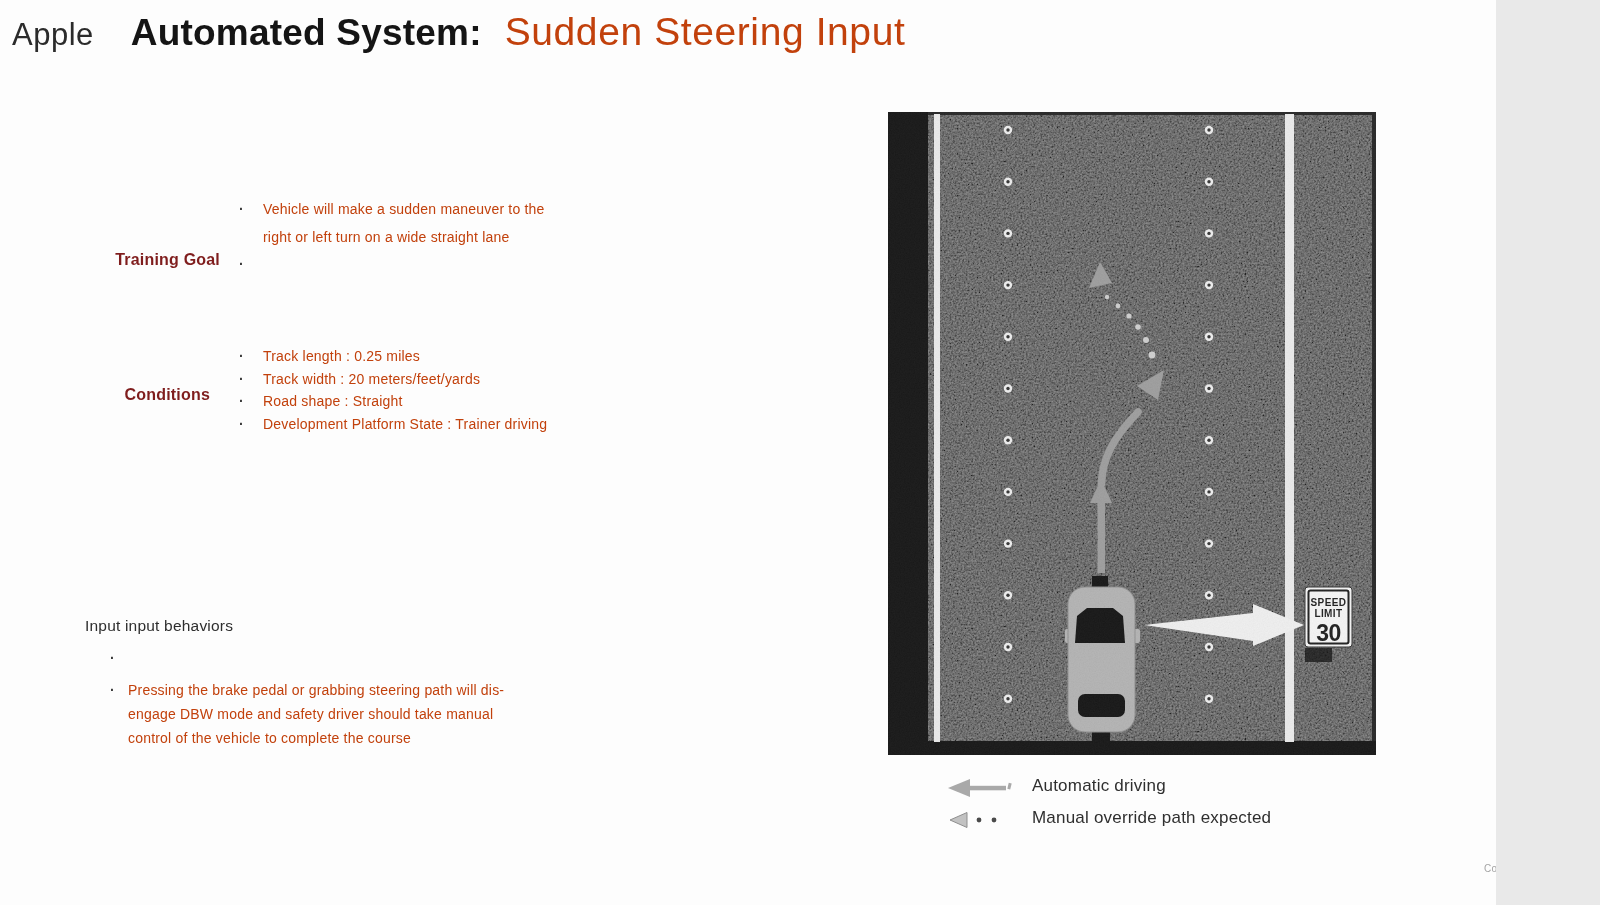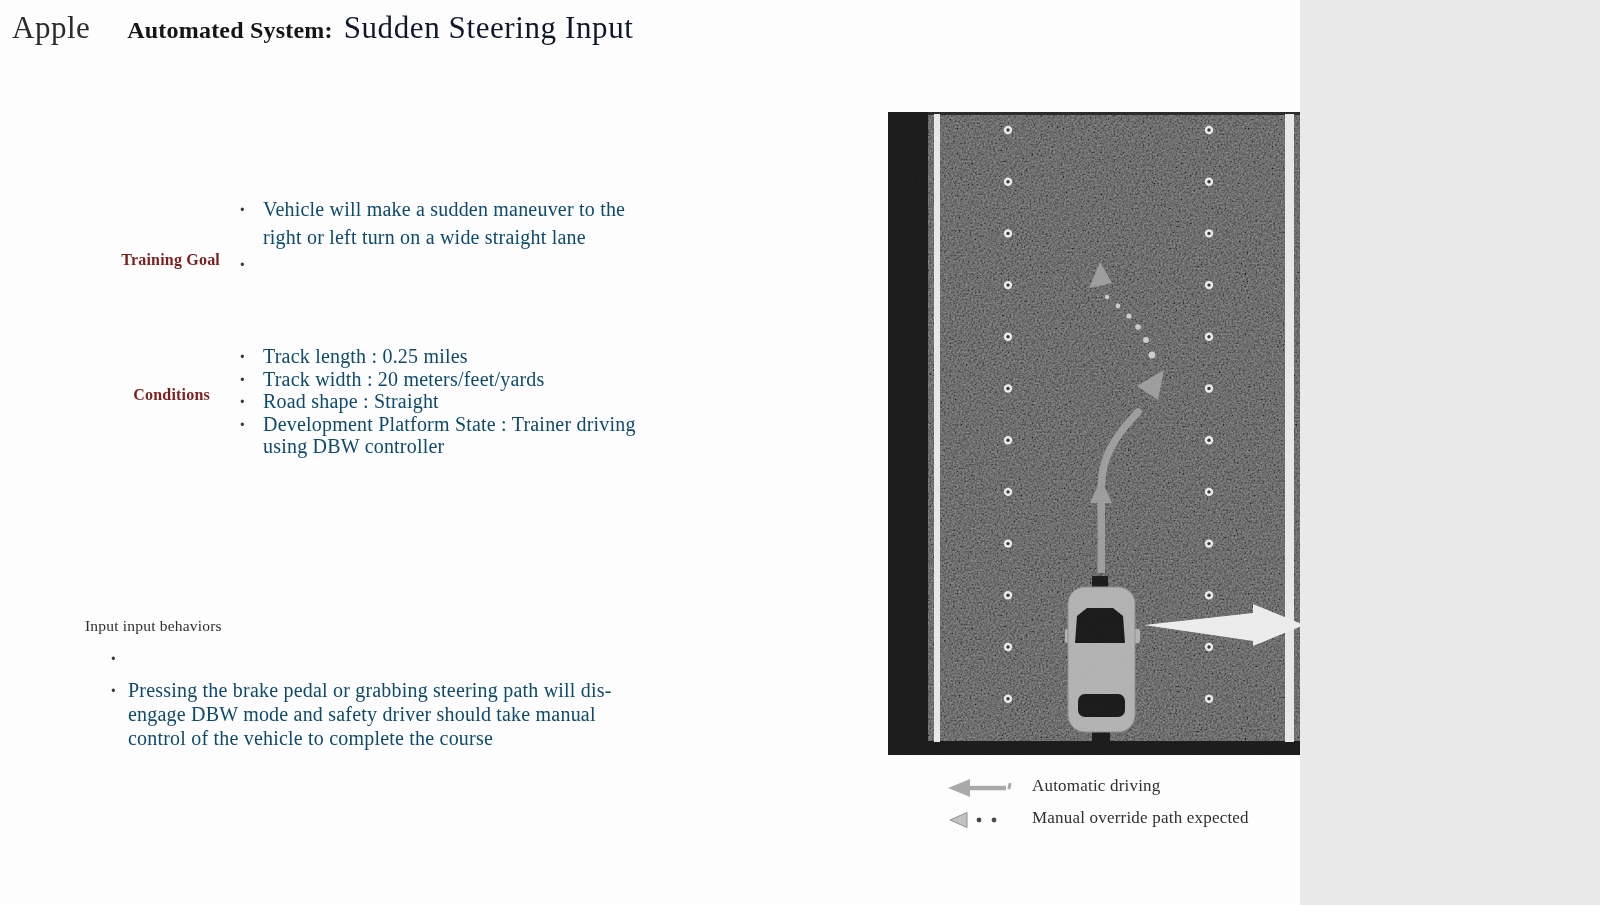"Apple" .canvas { font-family: Liberation Serif, serif -> Liberation Sans, sans-serif; width: 1300px -> 1496px }
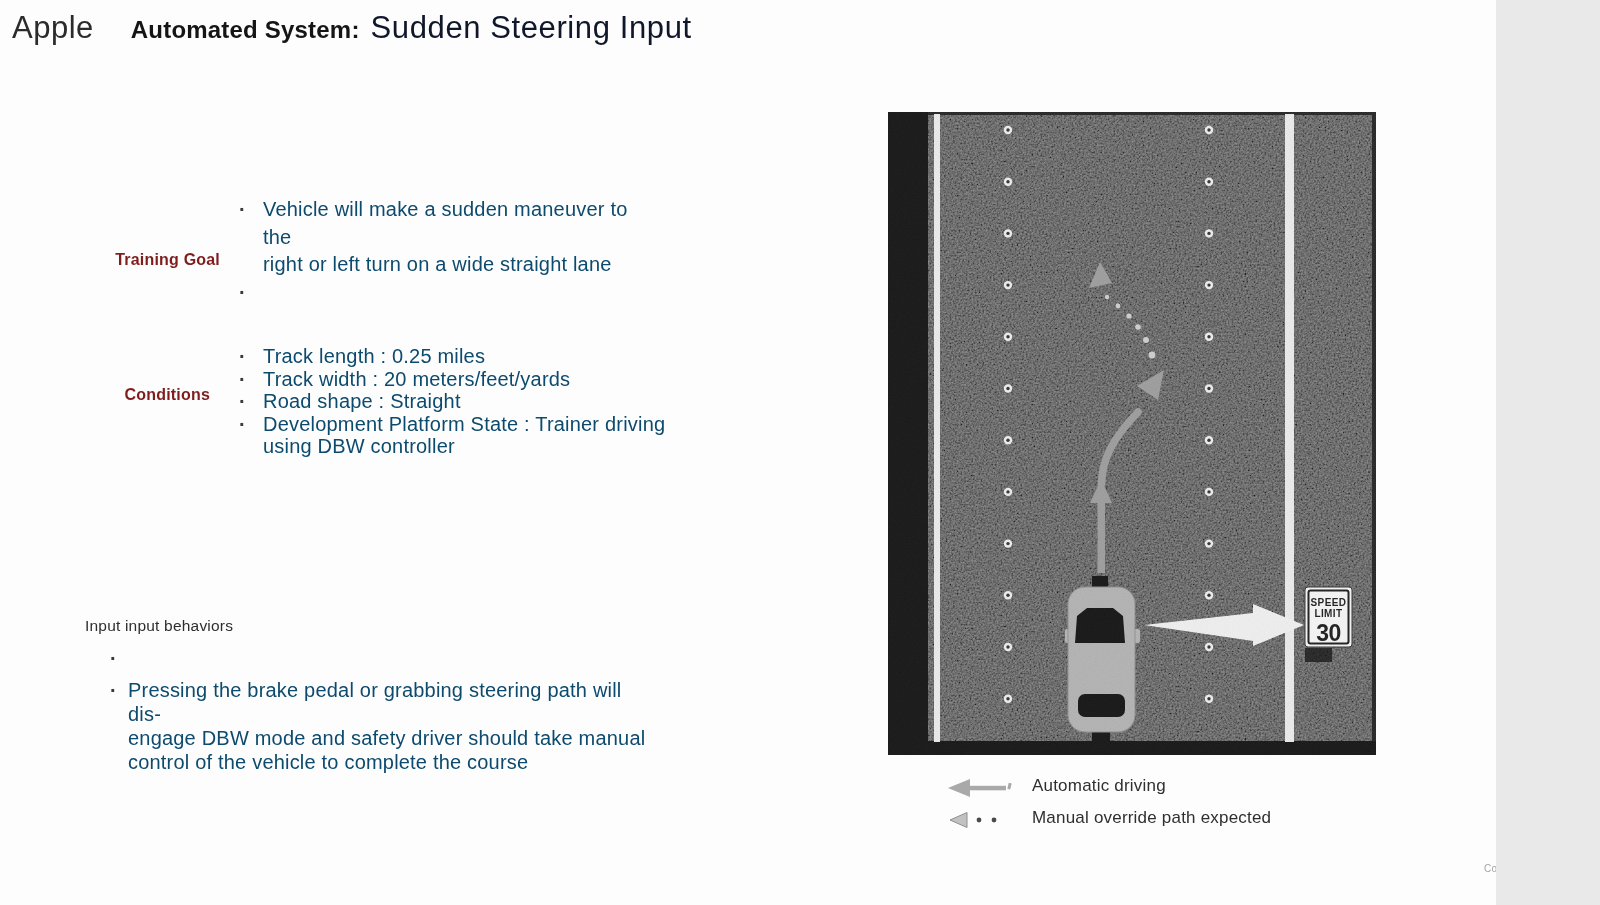"Automated System:" .title-strong { font-size: 24px -> 37px; margin-right: 11px -> 23px }
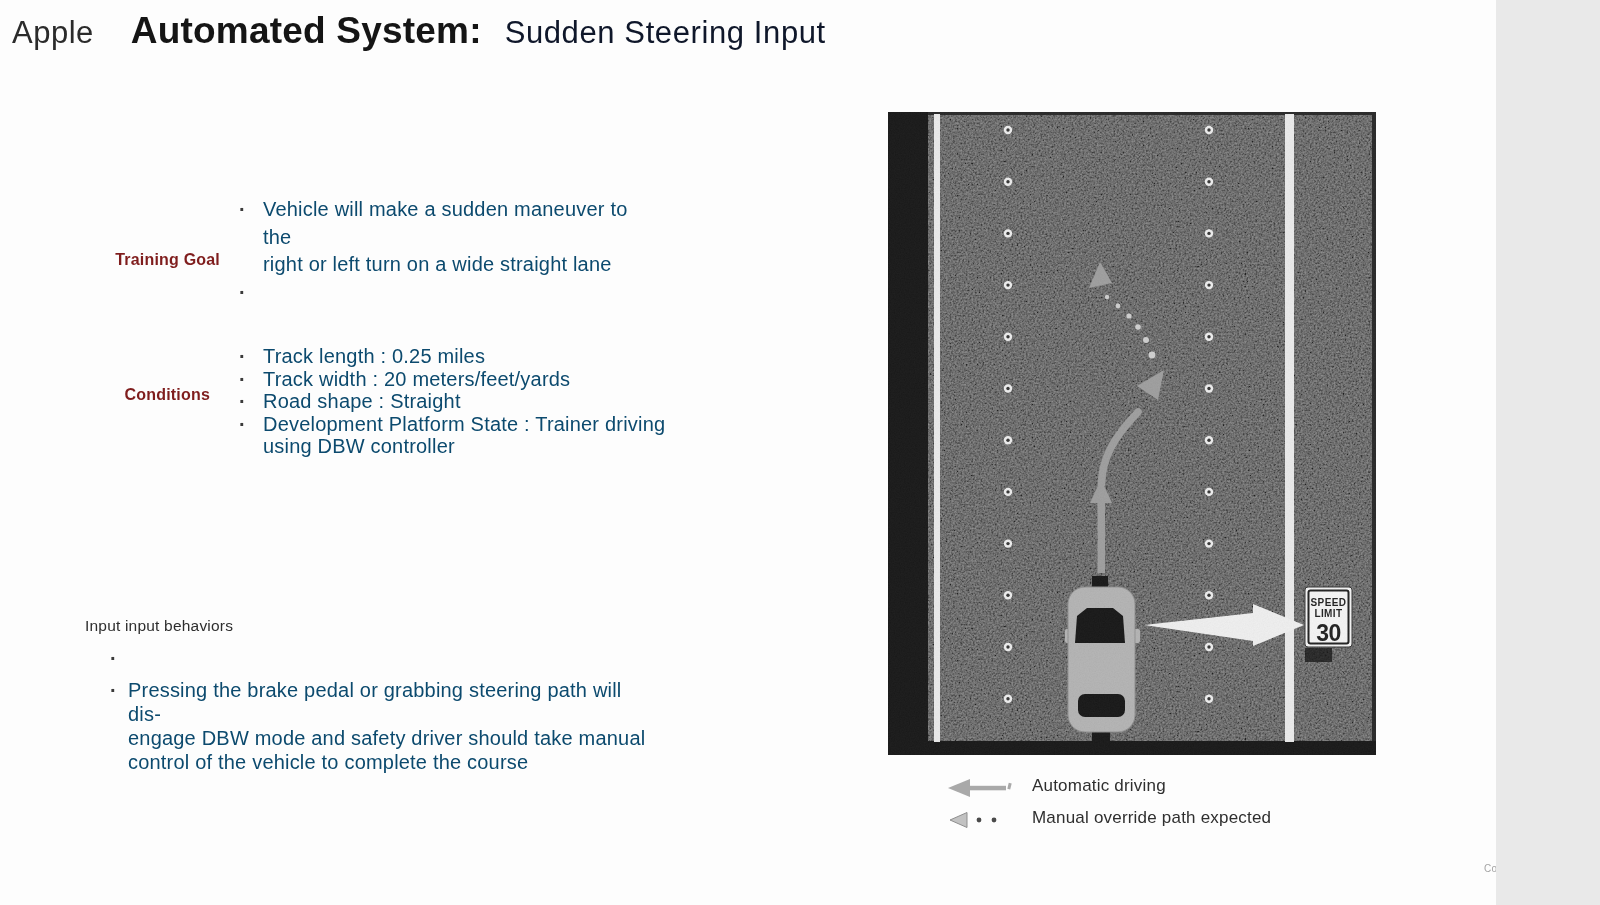"Sudden Steering Input" .title-light { color: #0f172a -> #c2410c; font-size: 31px -> 39px }
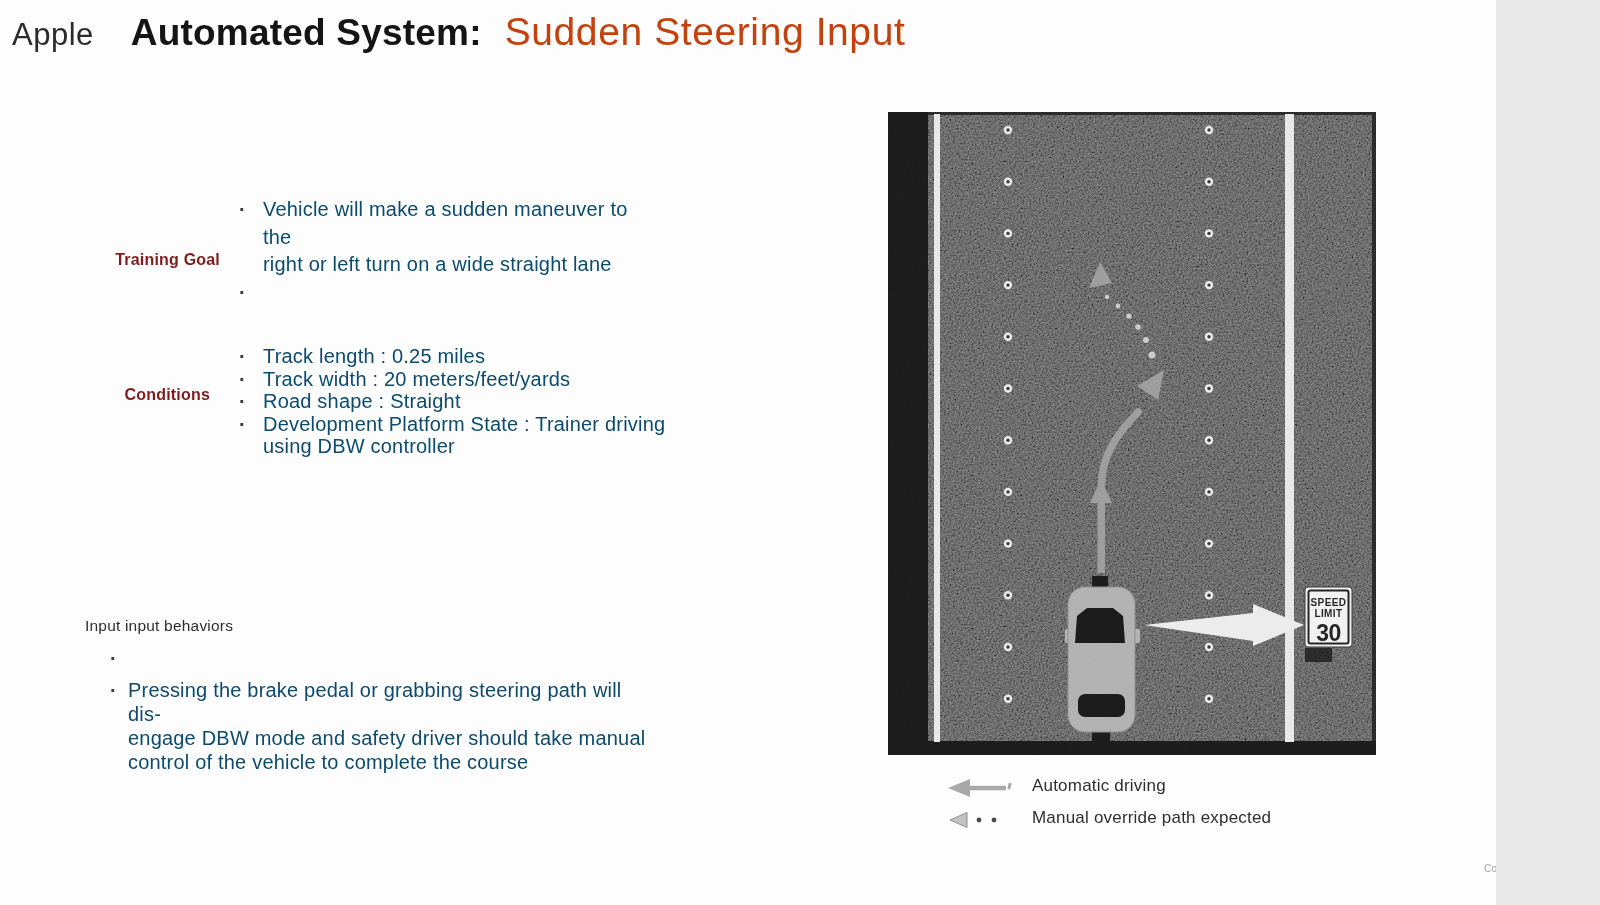"Vehicle will make a sudden" .b-list { color: #0c4a6e -> #c2410c; font-size: 20px -> 14px }
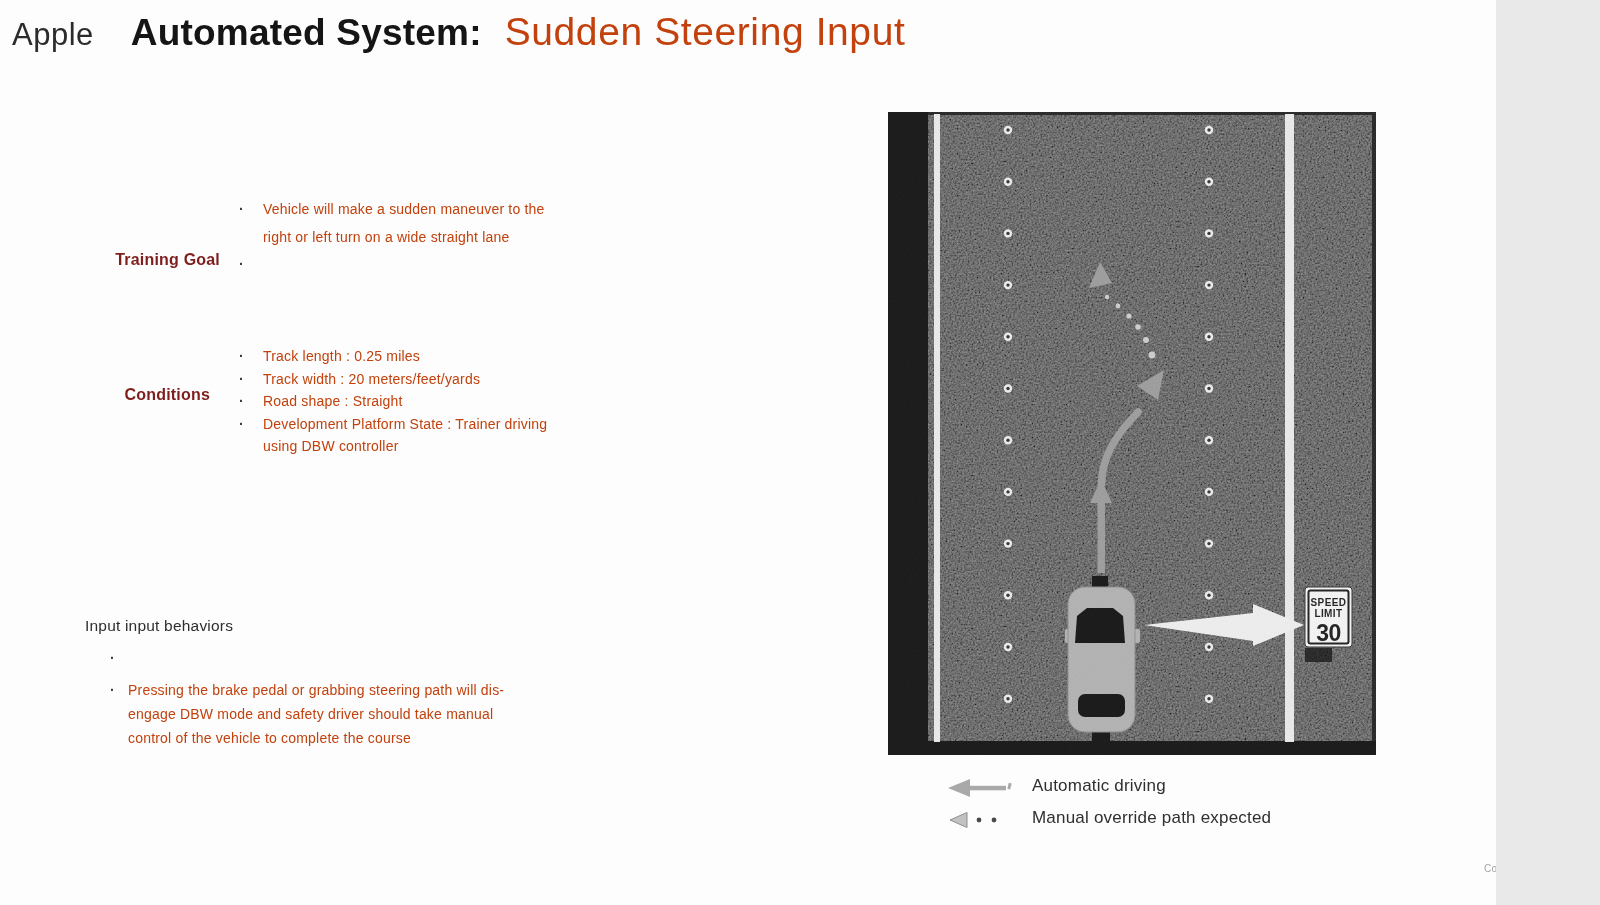"using DBW controller" div { html: <div>using DBW controller</div> -> none }
